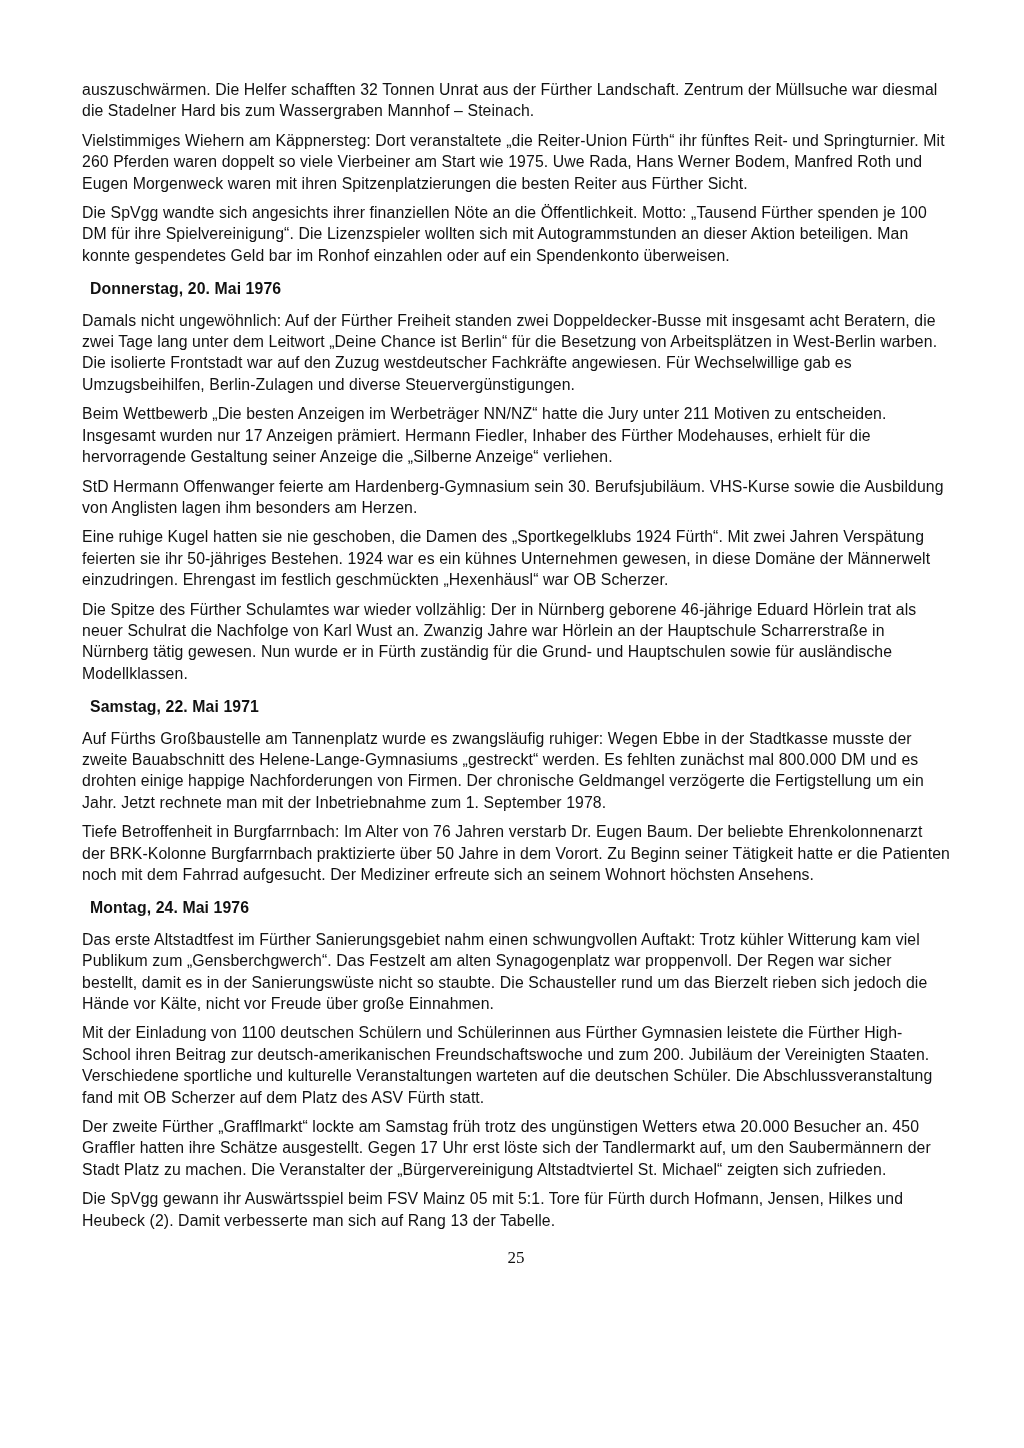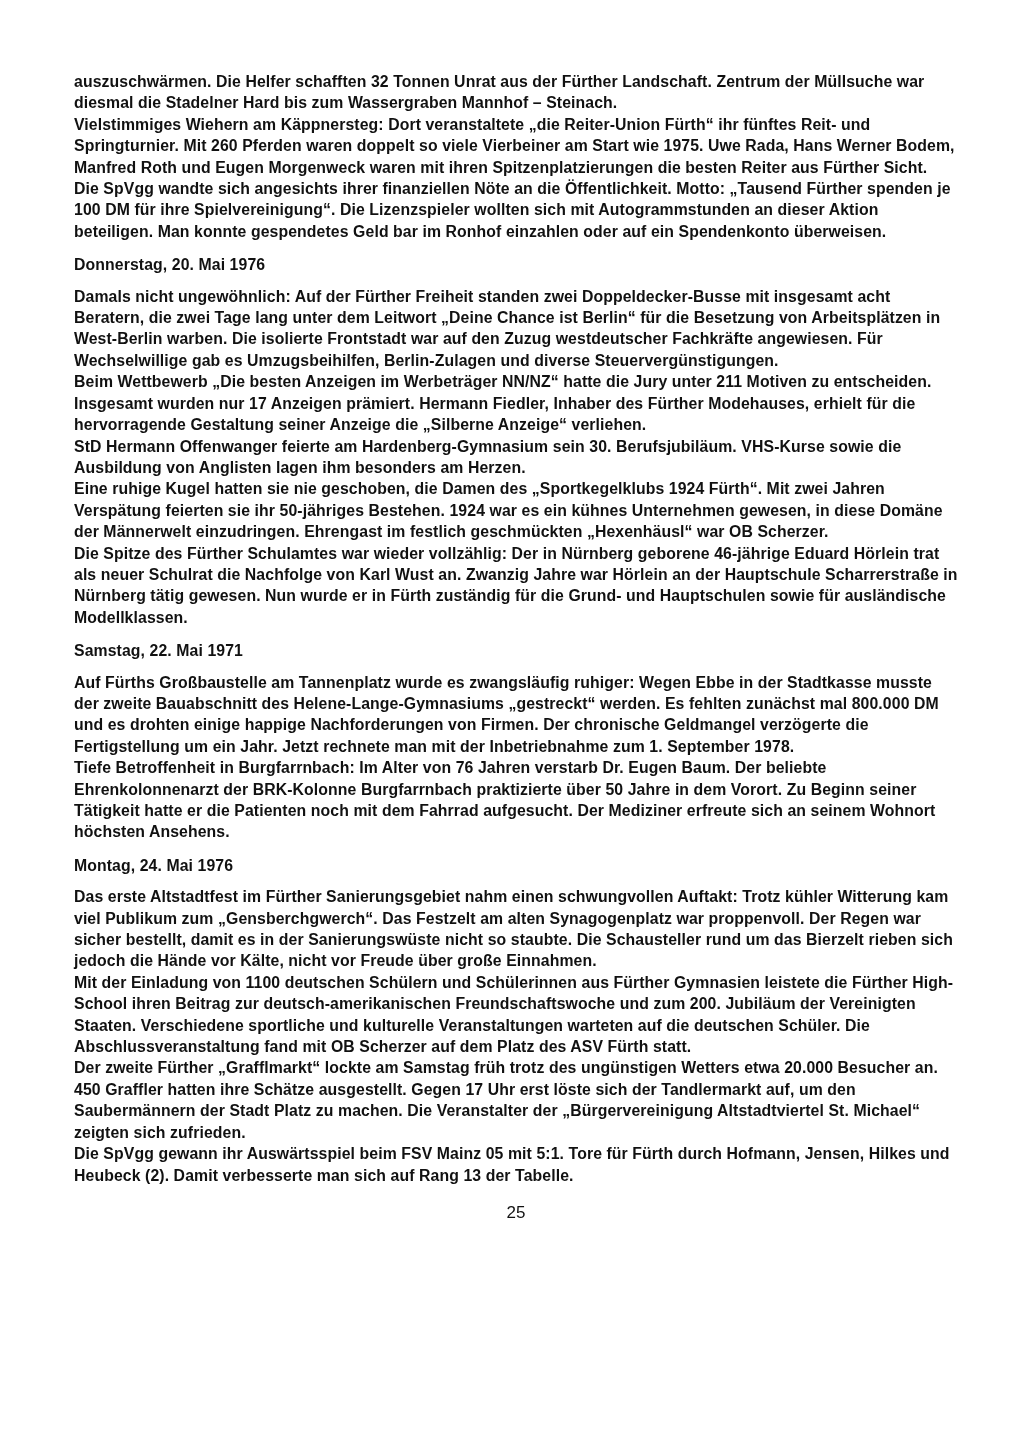"auszuschwärmen. Die Helfer schafften 32" .text-block p { font-weight: bold -> none; margin: 0 -> 8px }
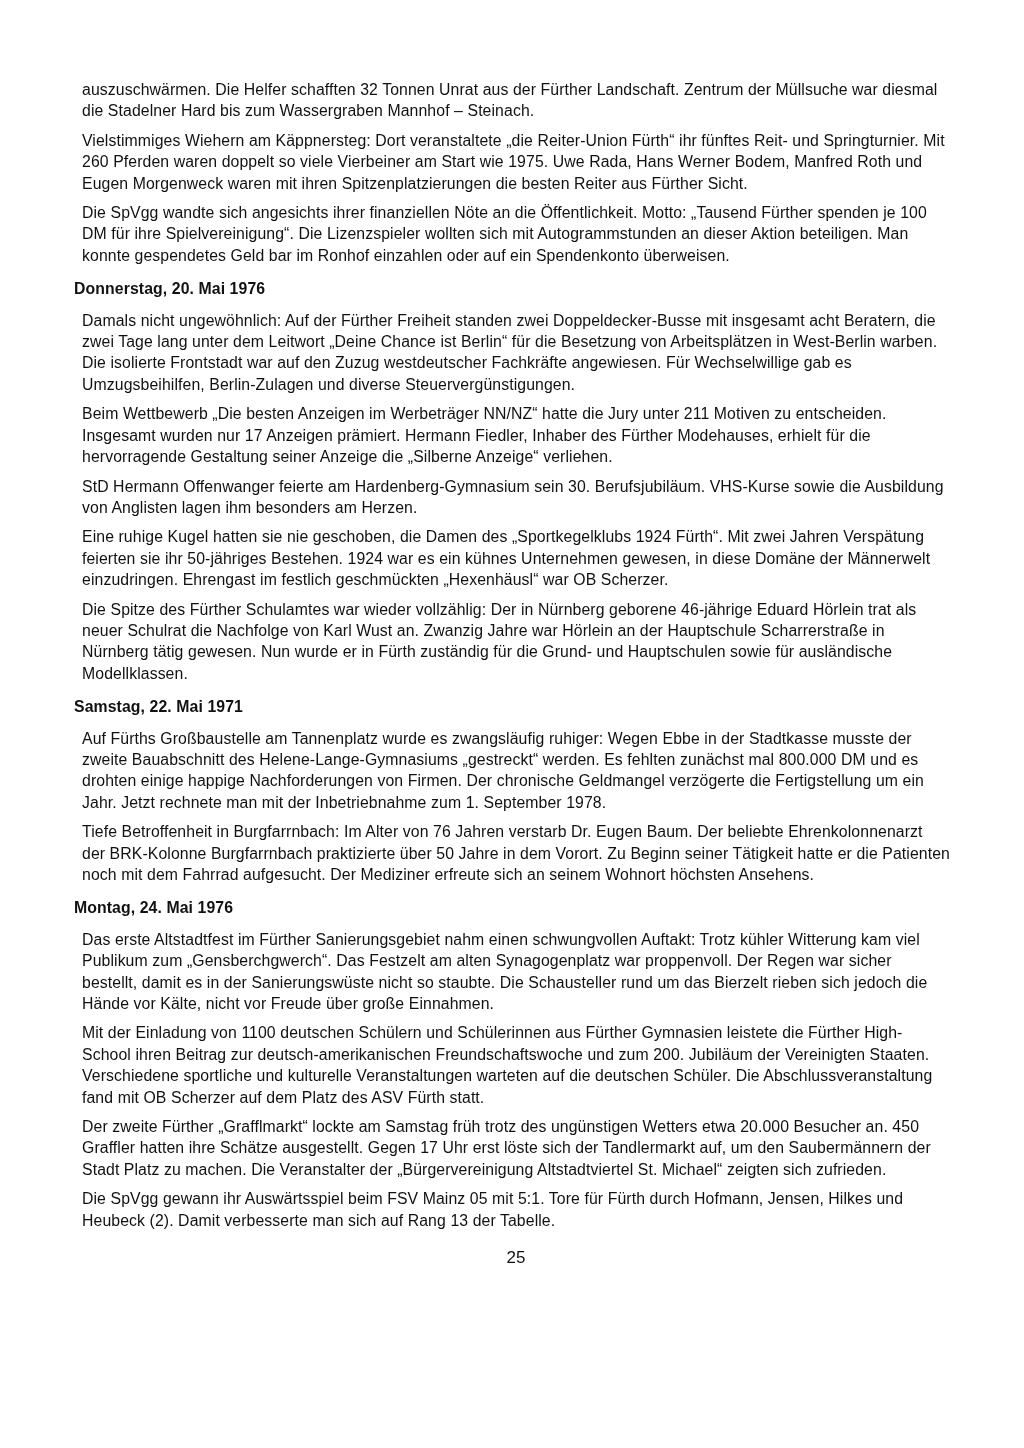"Donnerstag, 20. Mai 1976" .section-heading { margin: 12px 0 10px 0 -> 12px 0 10px 16px }
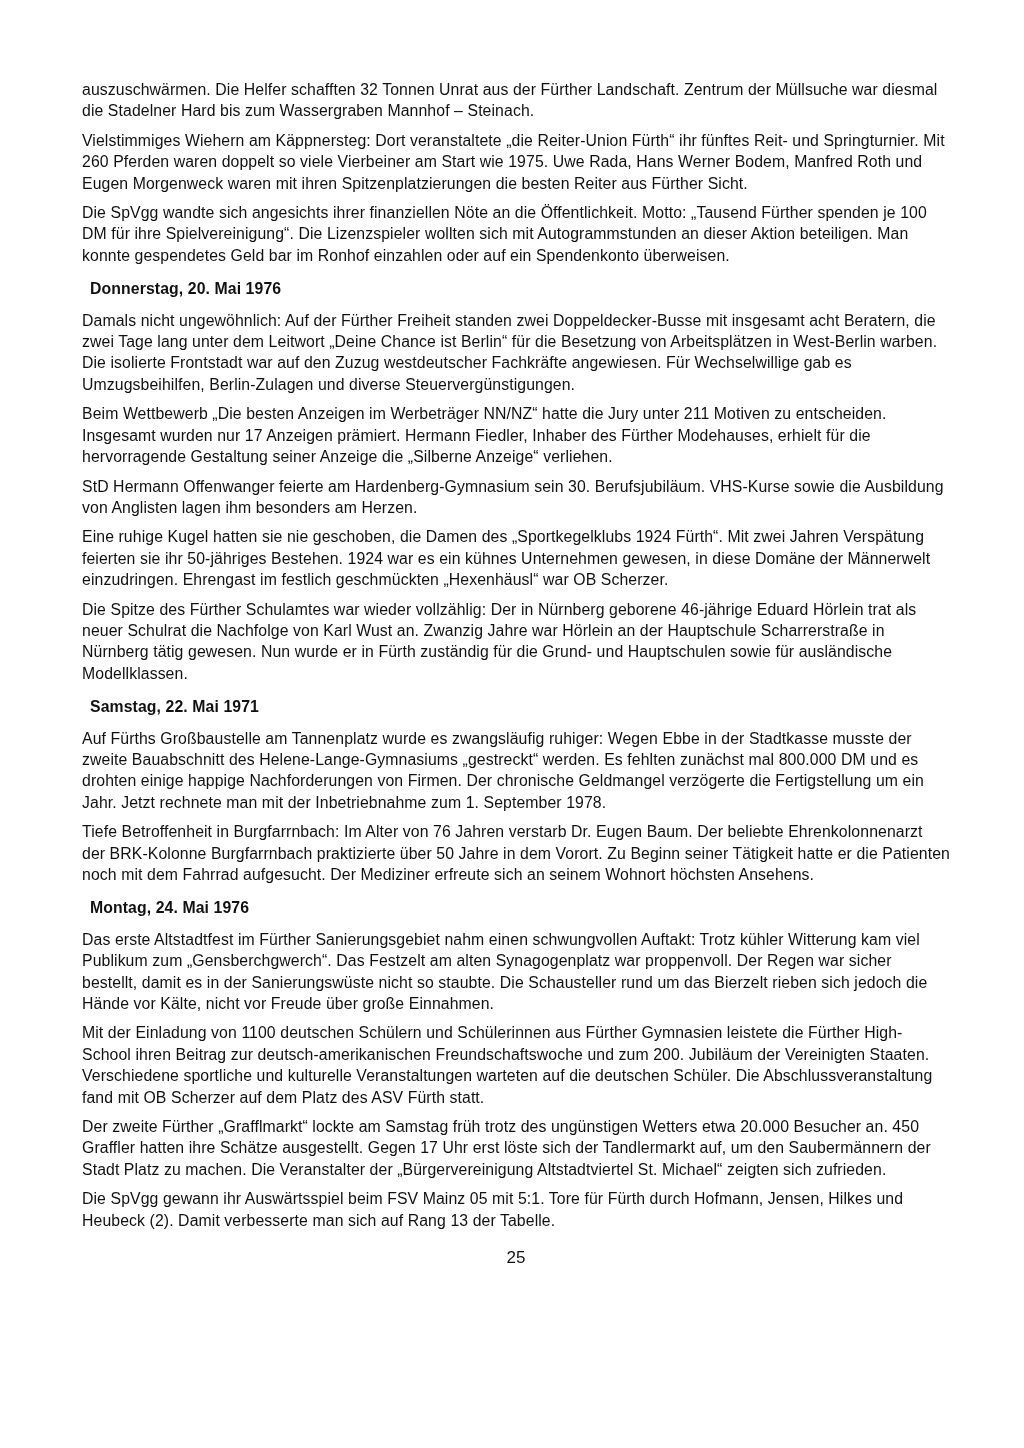"25" .page-footer { font-family: Liberation Sans, sans-serif -> Liberation Serif, serif }
